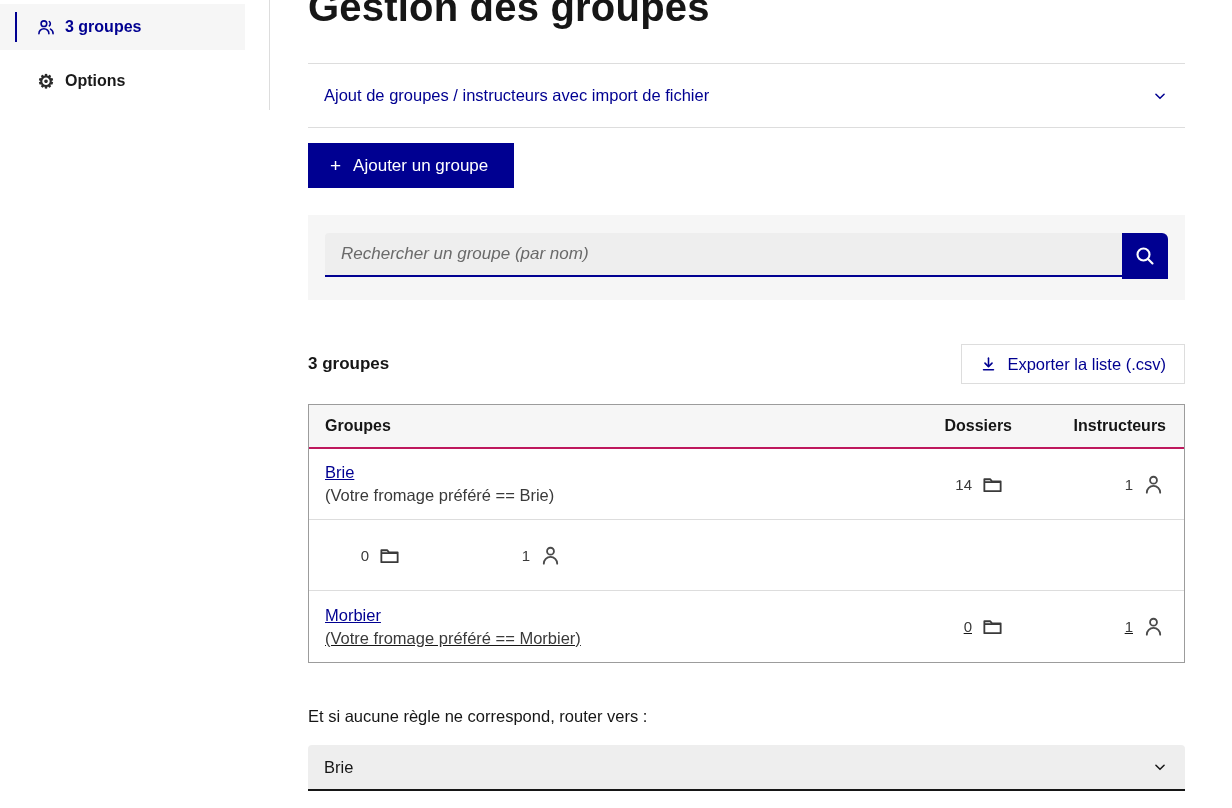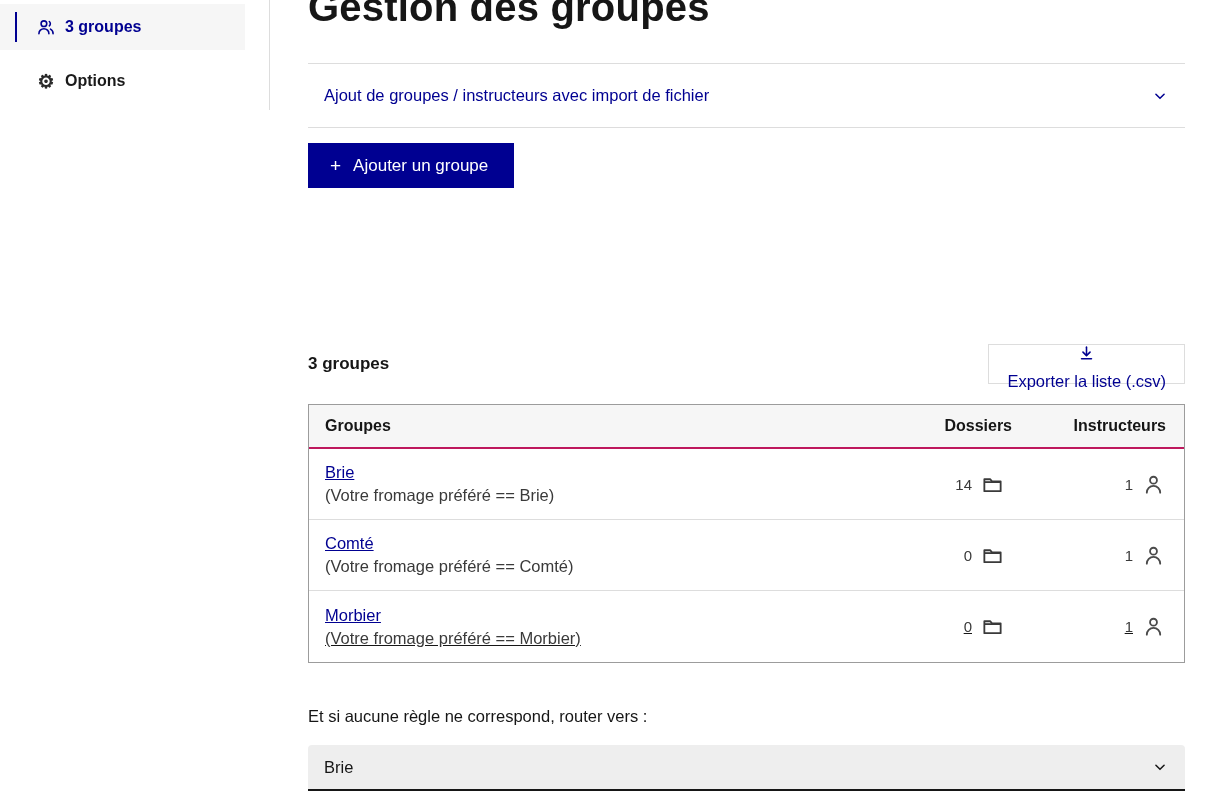"Rechercher un groupe (par nom)" div.search-panel { html: none -> <div> <input> <button> <span> <svg> <circle></circle> <line></line> </svg> </span> </button> </div> }
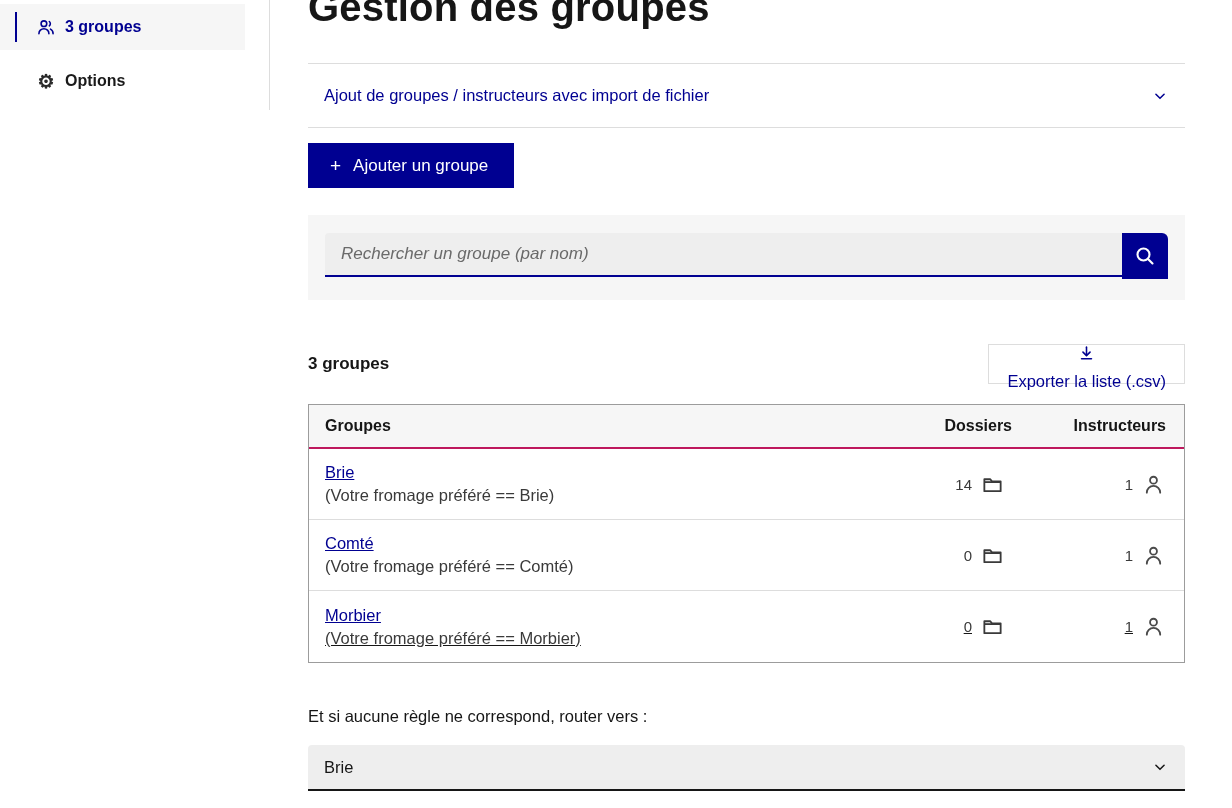"Exporter la liste (.csv)" .btn-export { flex-direction: column -> none }
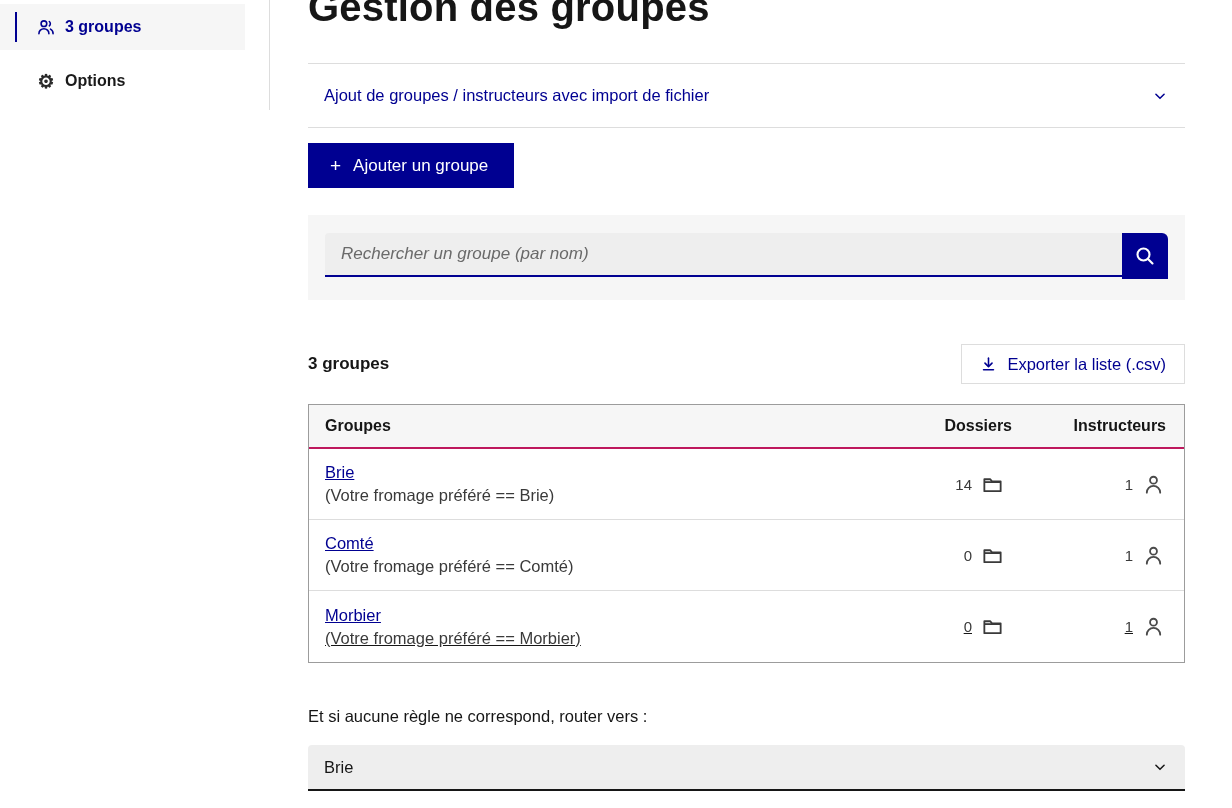"Comté" div.c-name { html: <div> <a>Comté</a> <div>(Votre fromage préféré == Comté)</div> </div> -> none }
